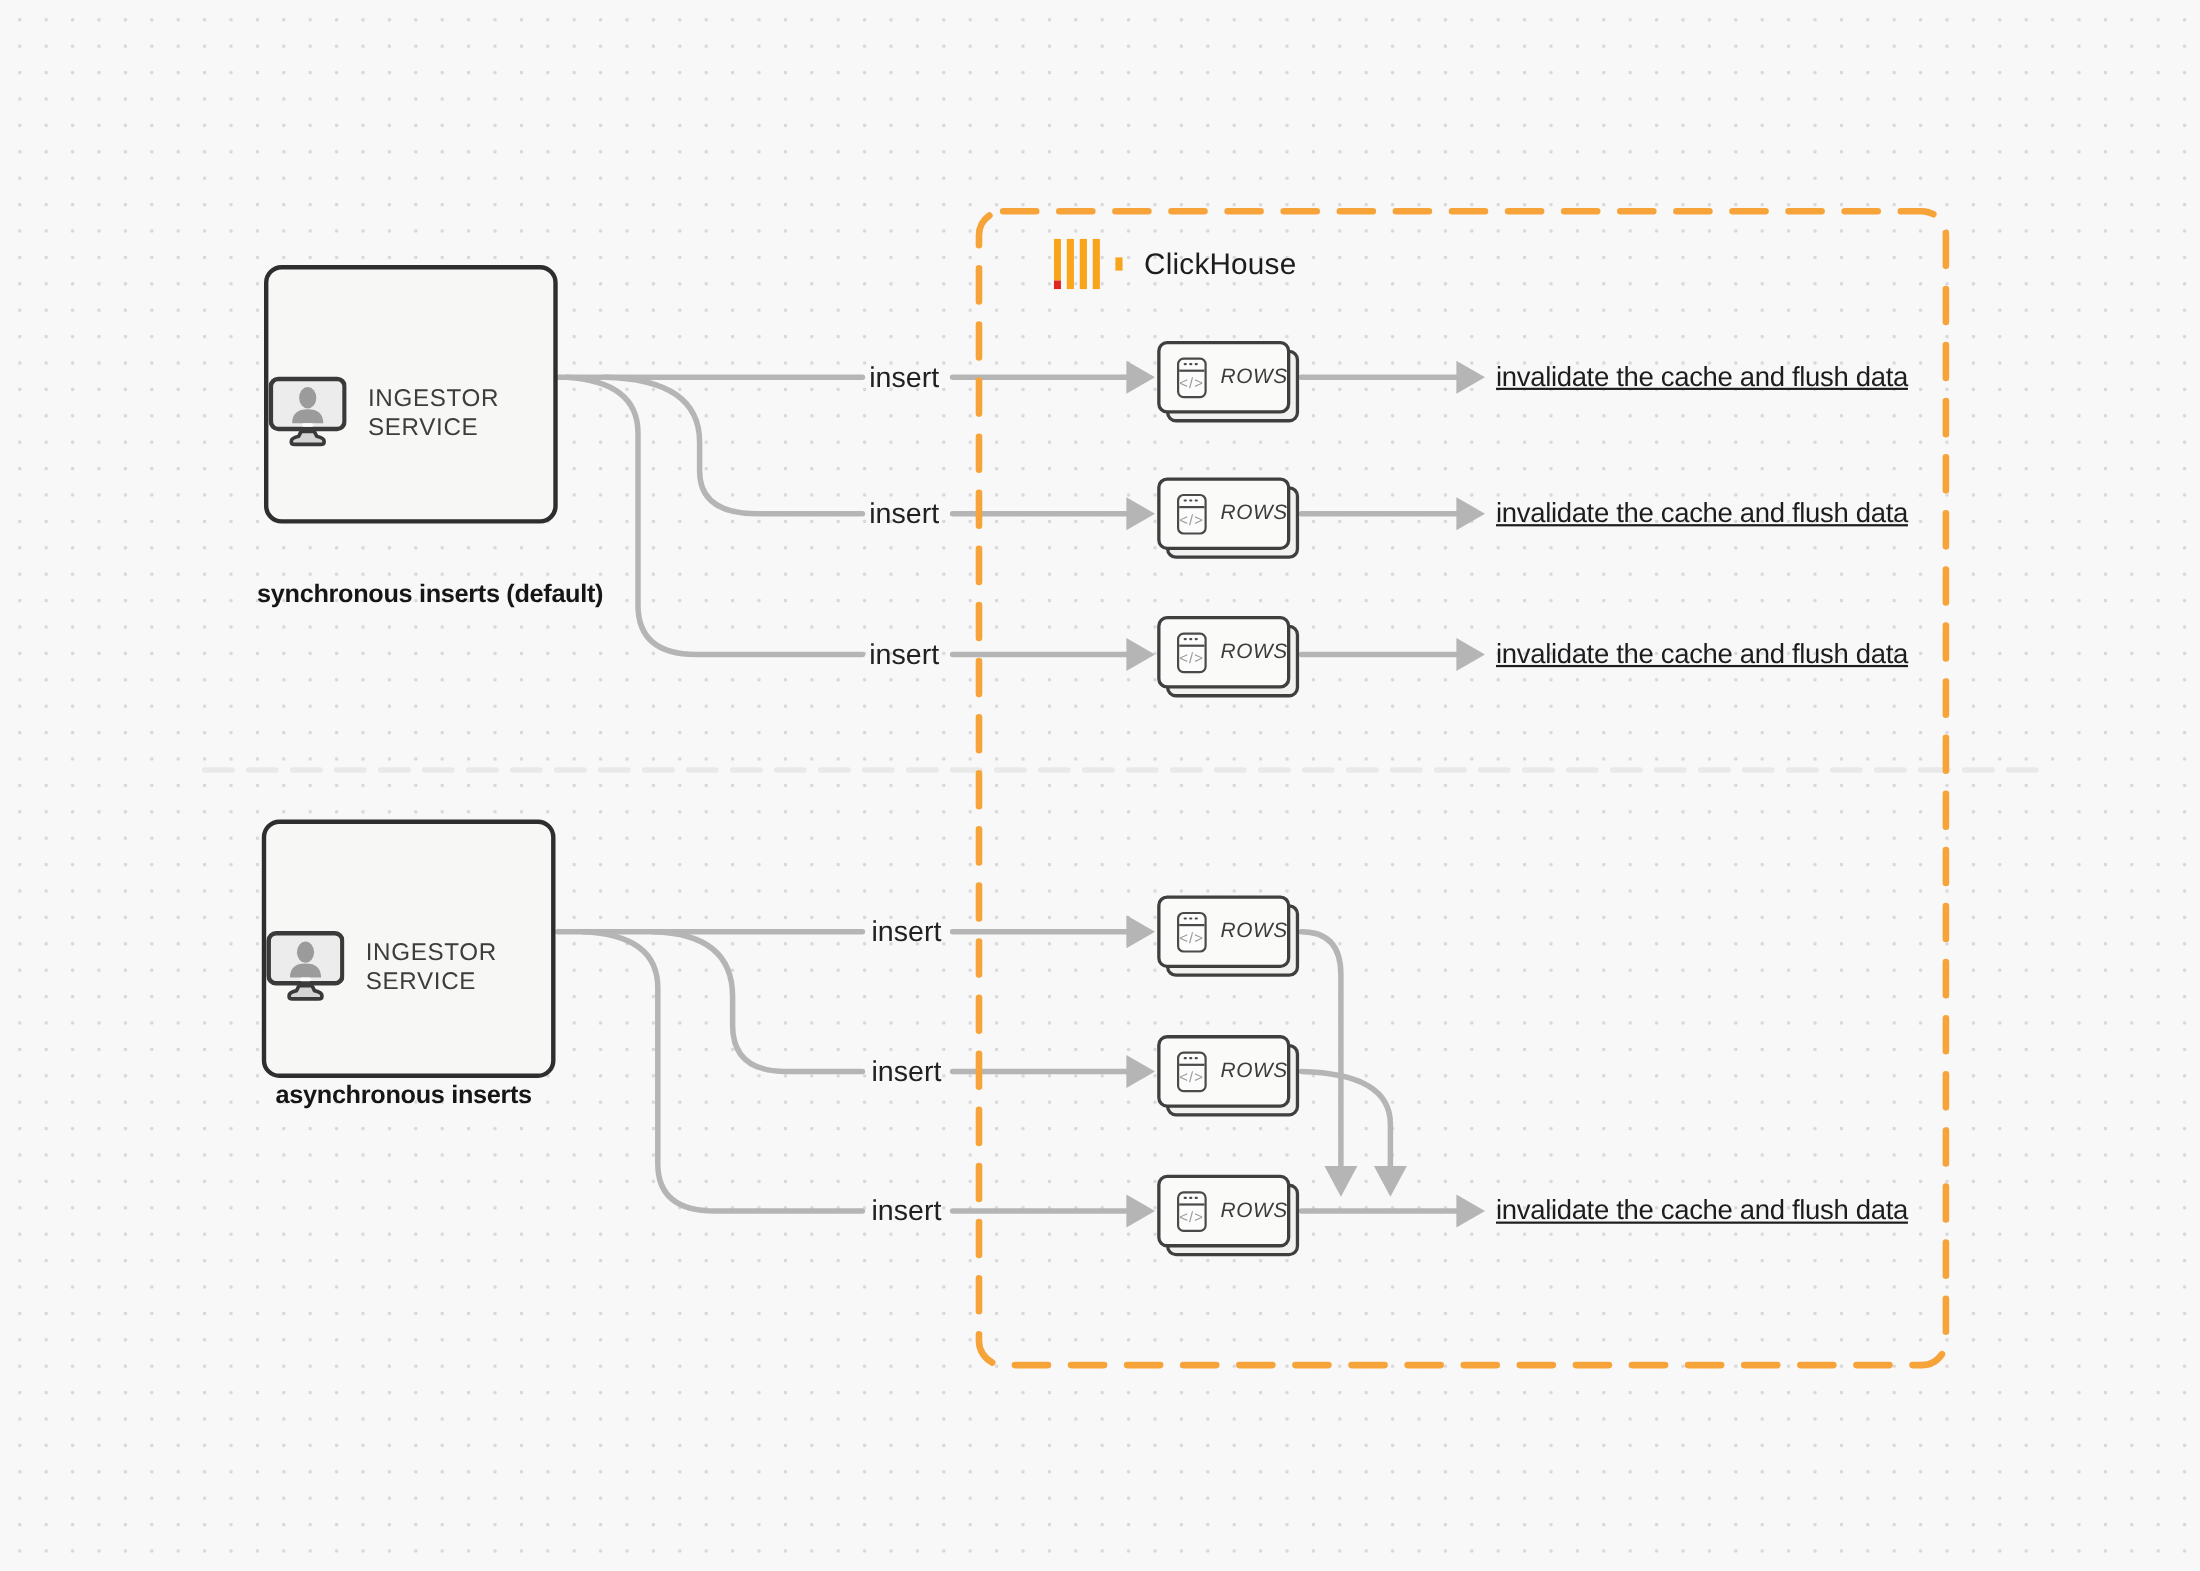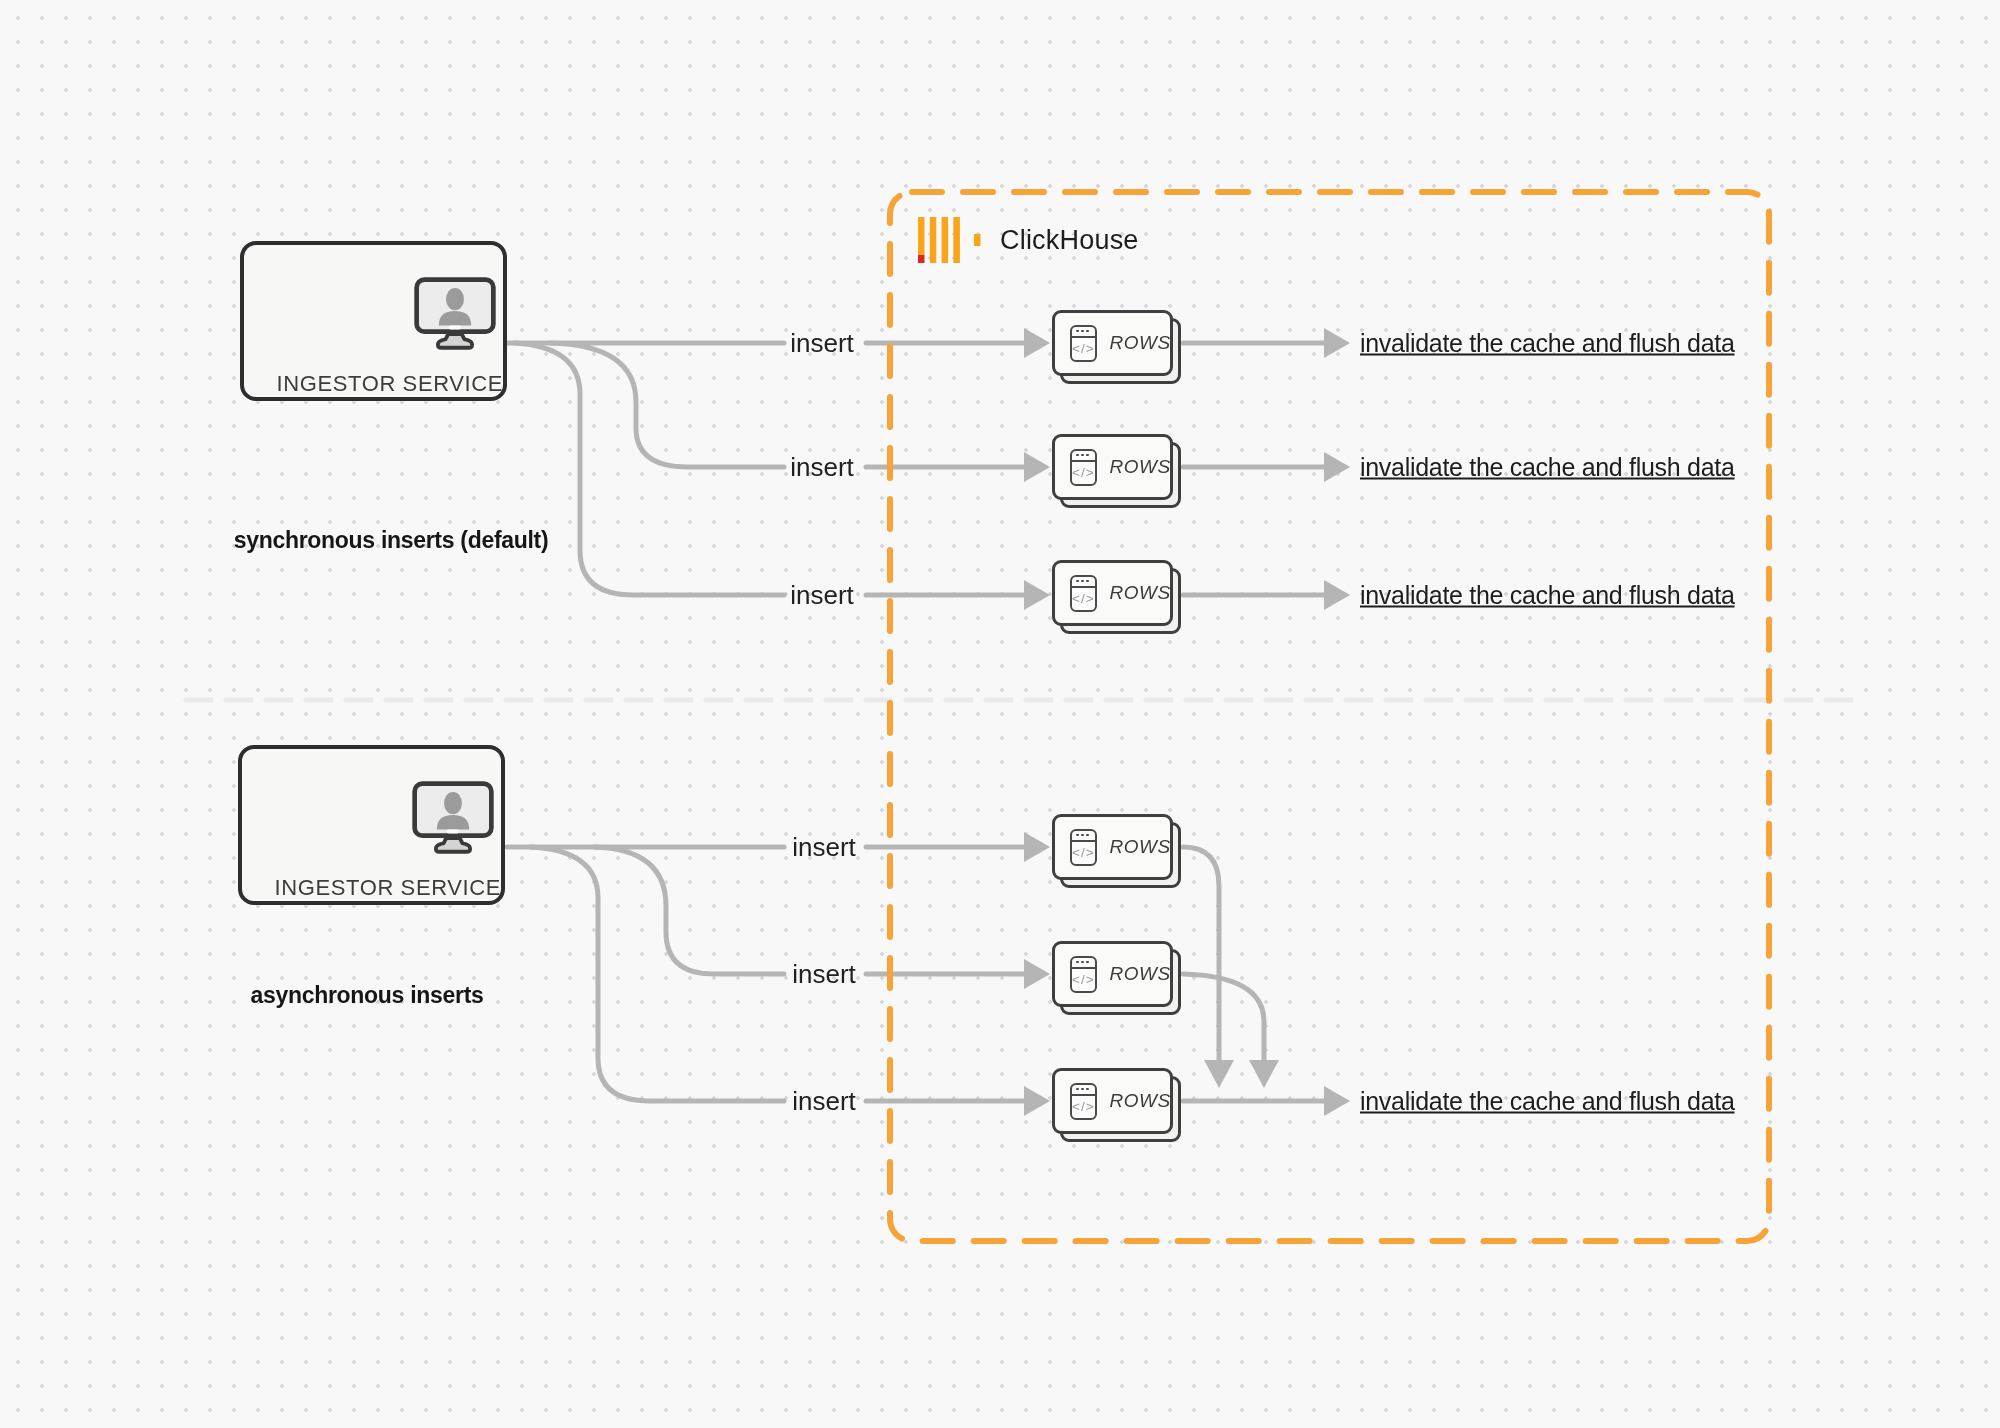"ClickHouse" .ch-logo-row { margin-left: none -> 40px }
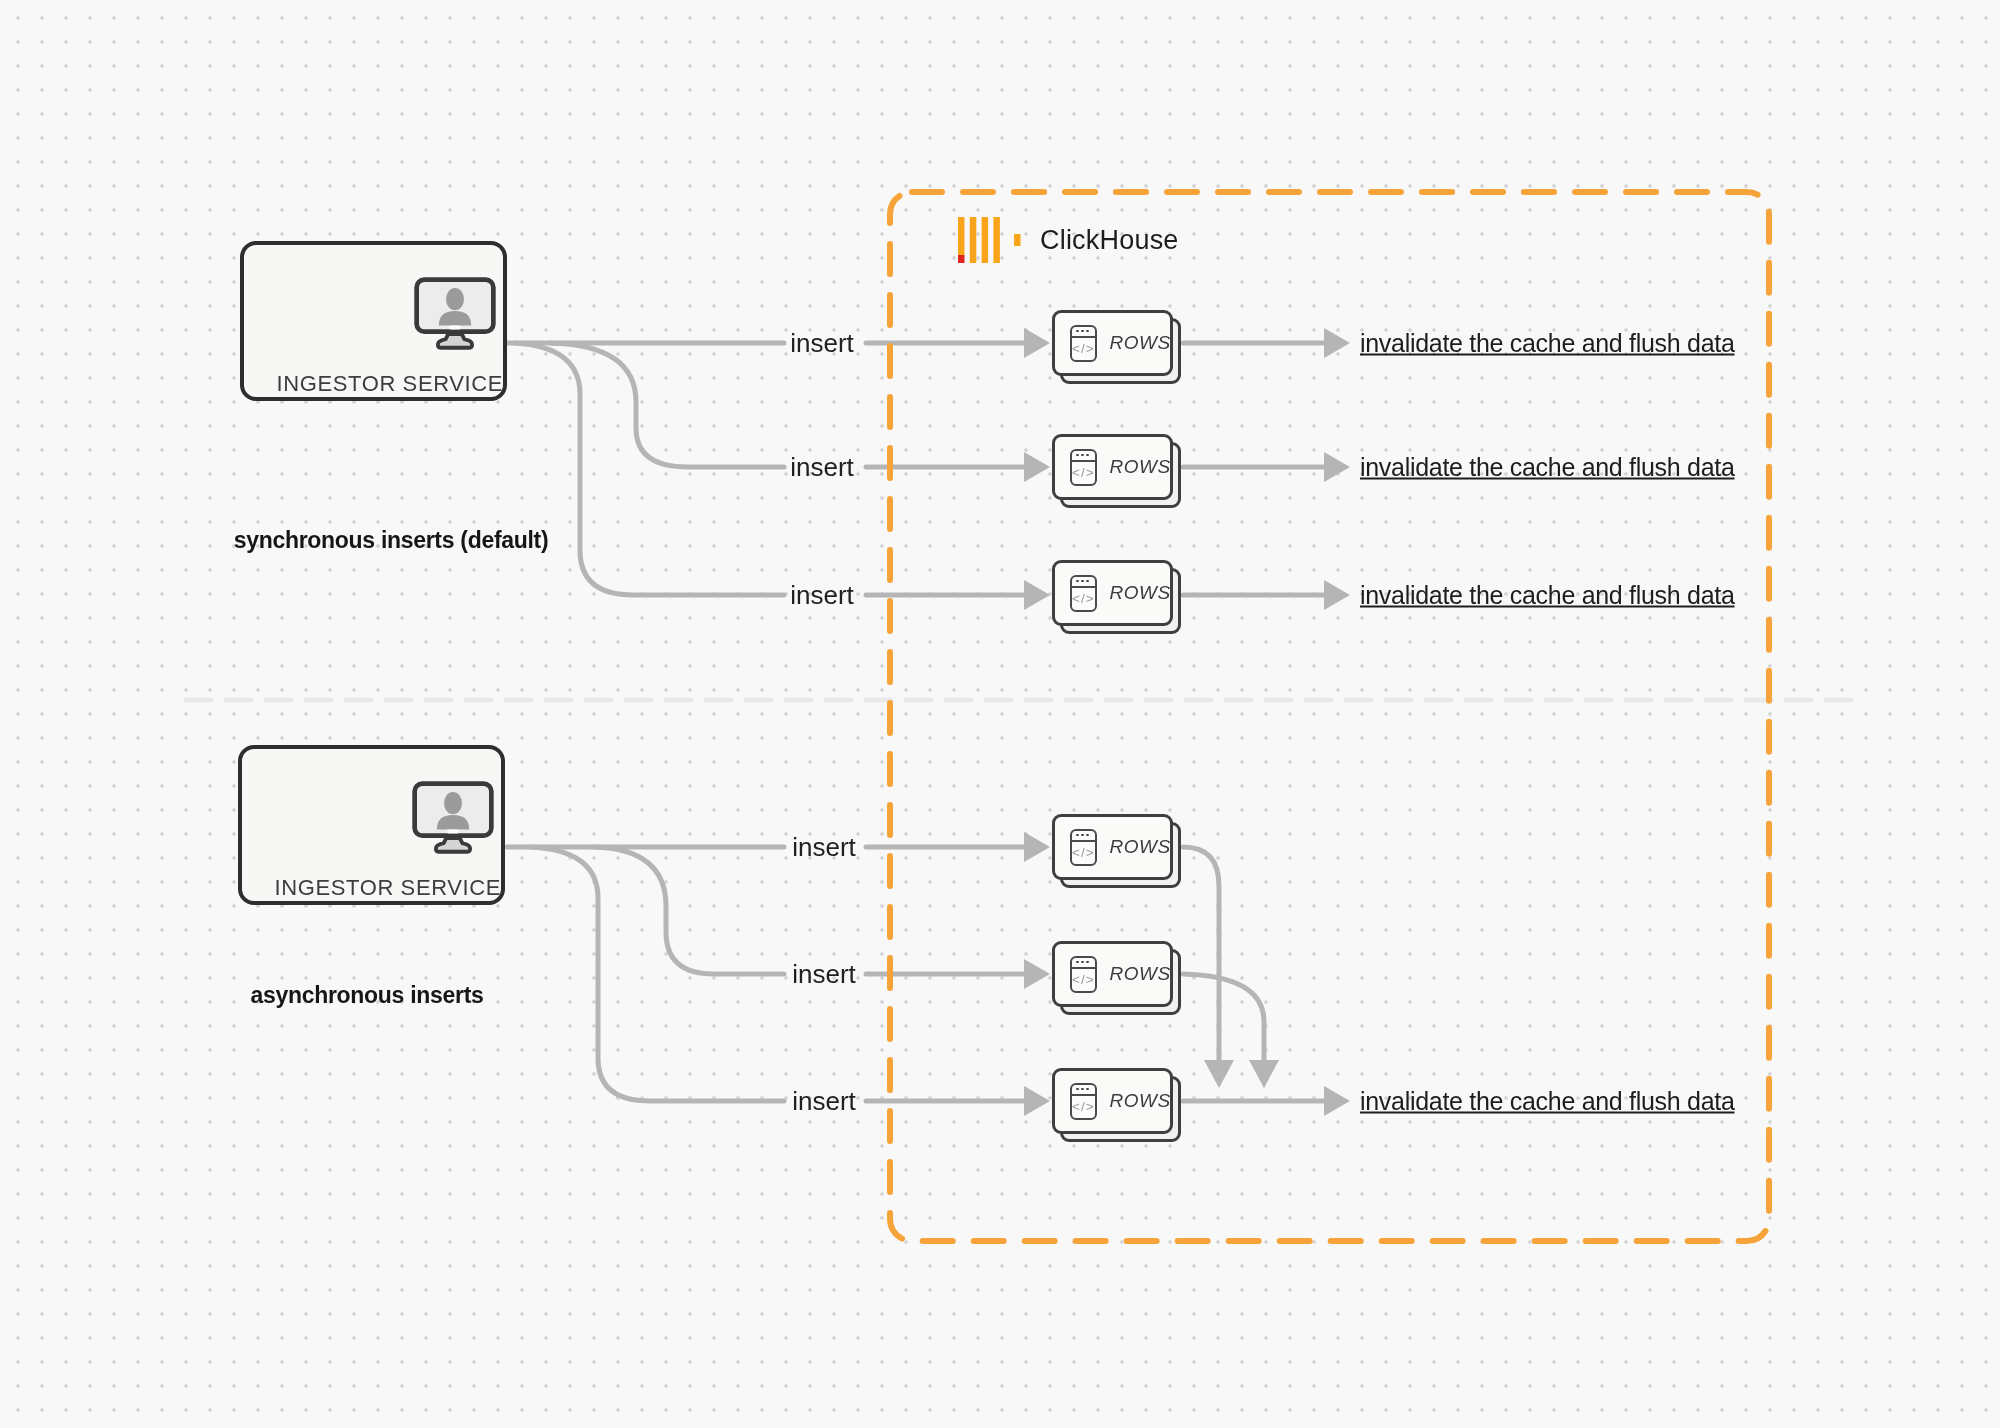"INGESTOR SERVICE" .service-box { align-items: flex-end -> center; flex-direction: column -> row; height: 160px -> 235px }
